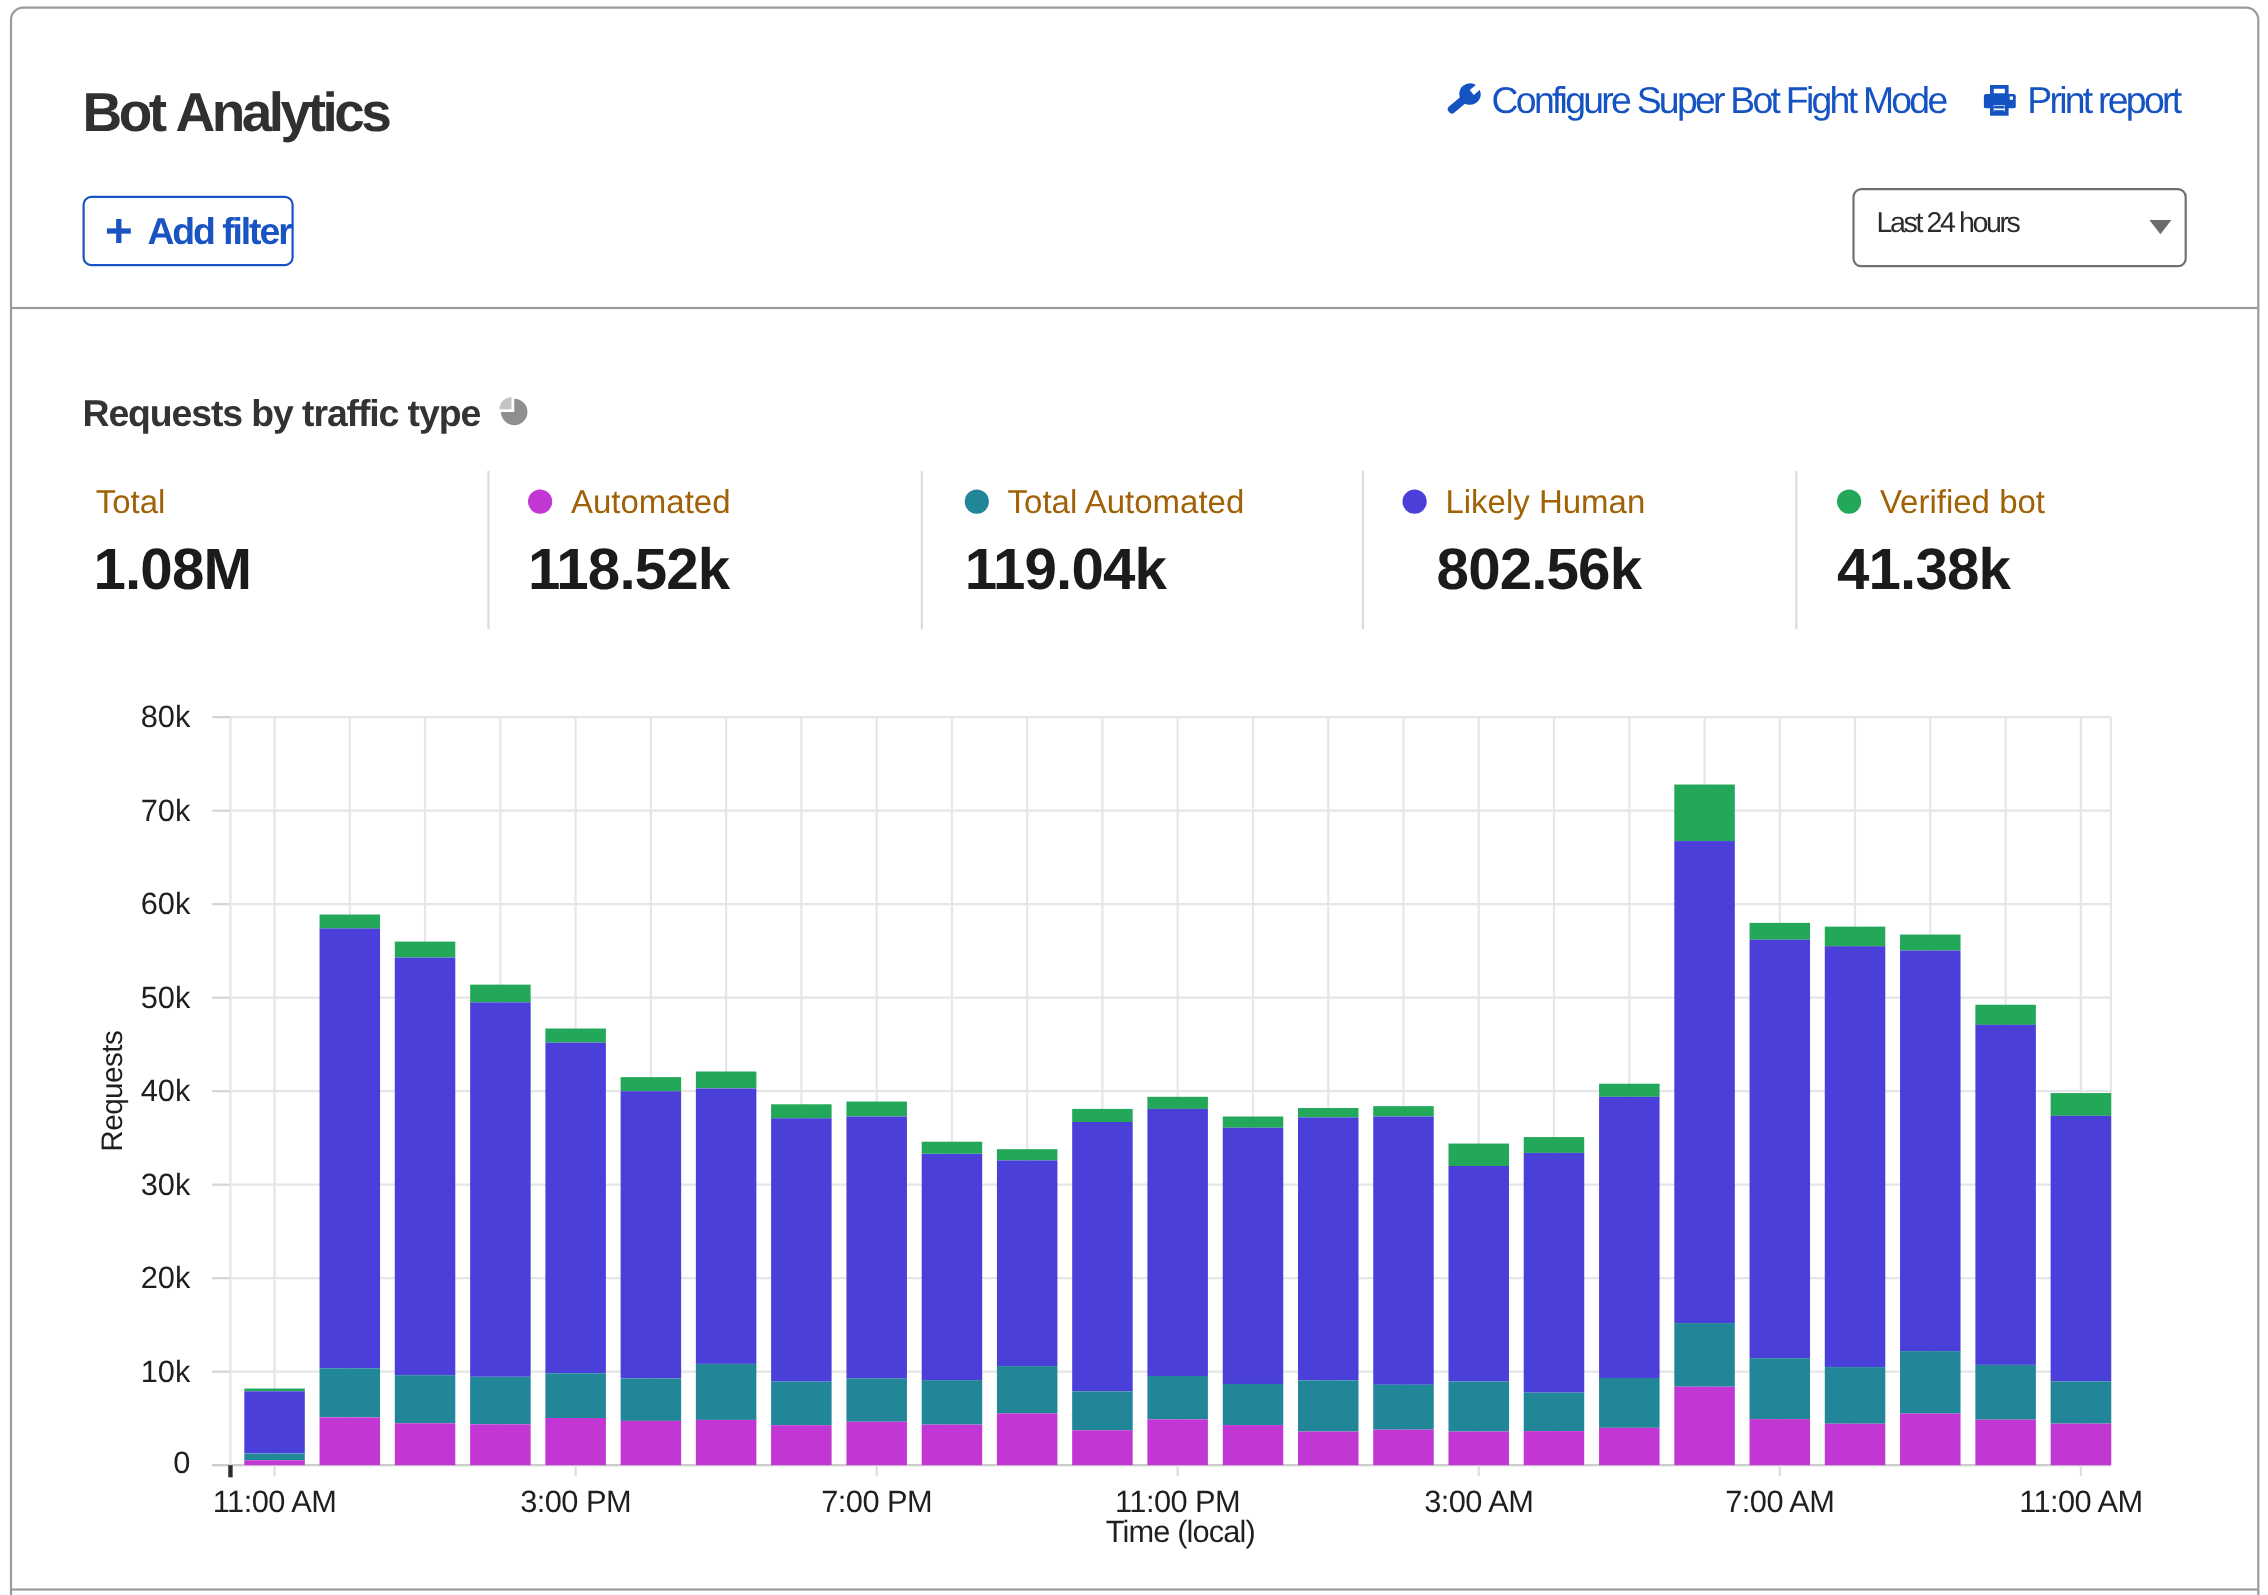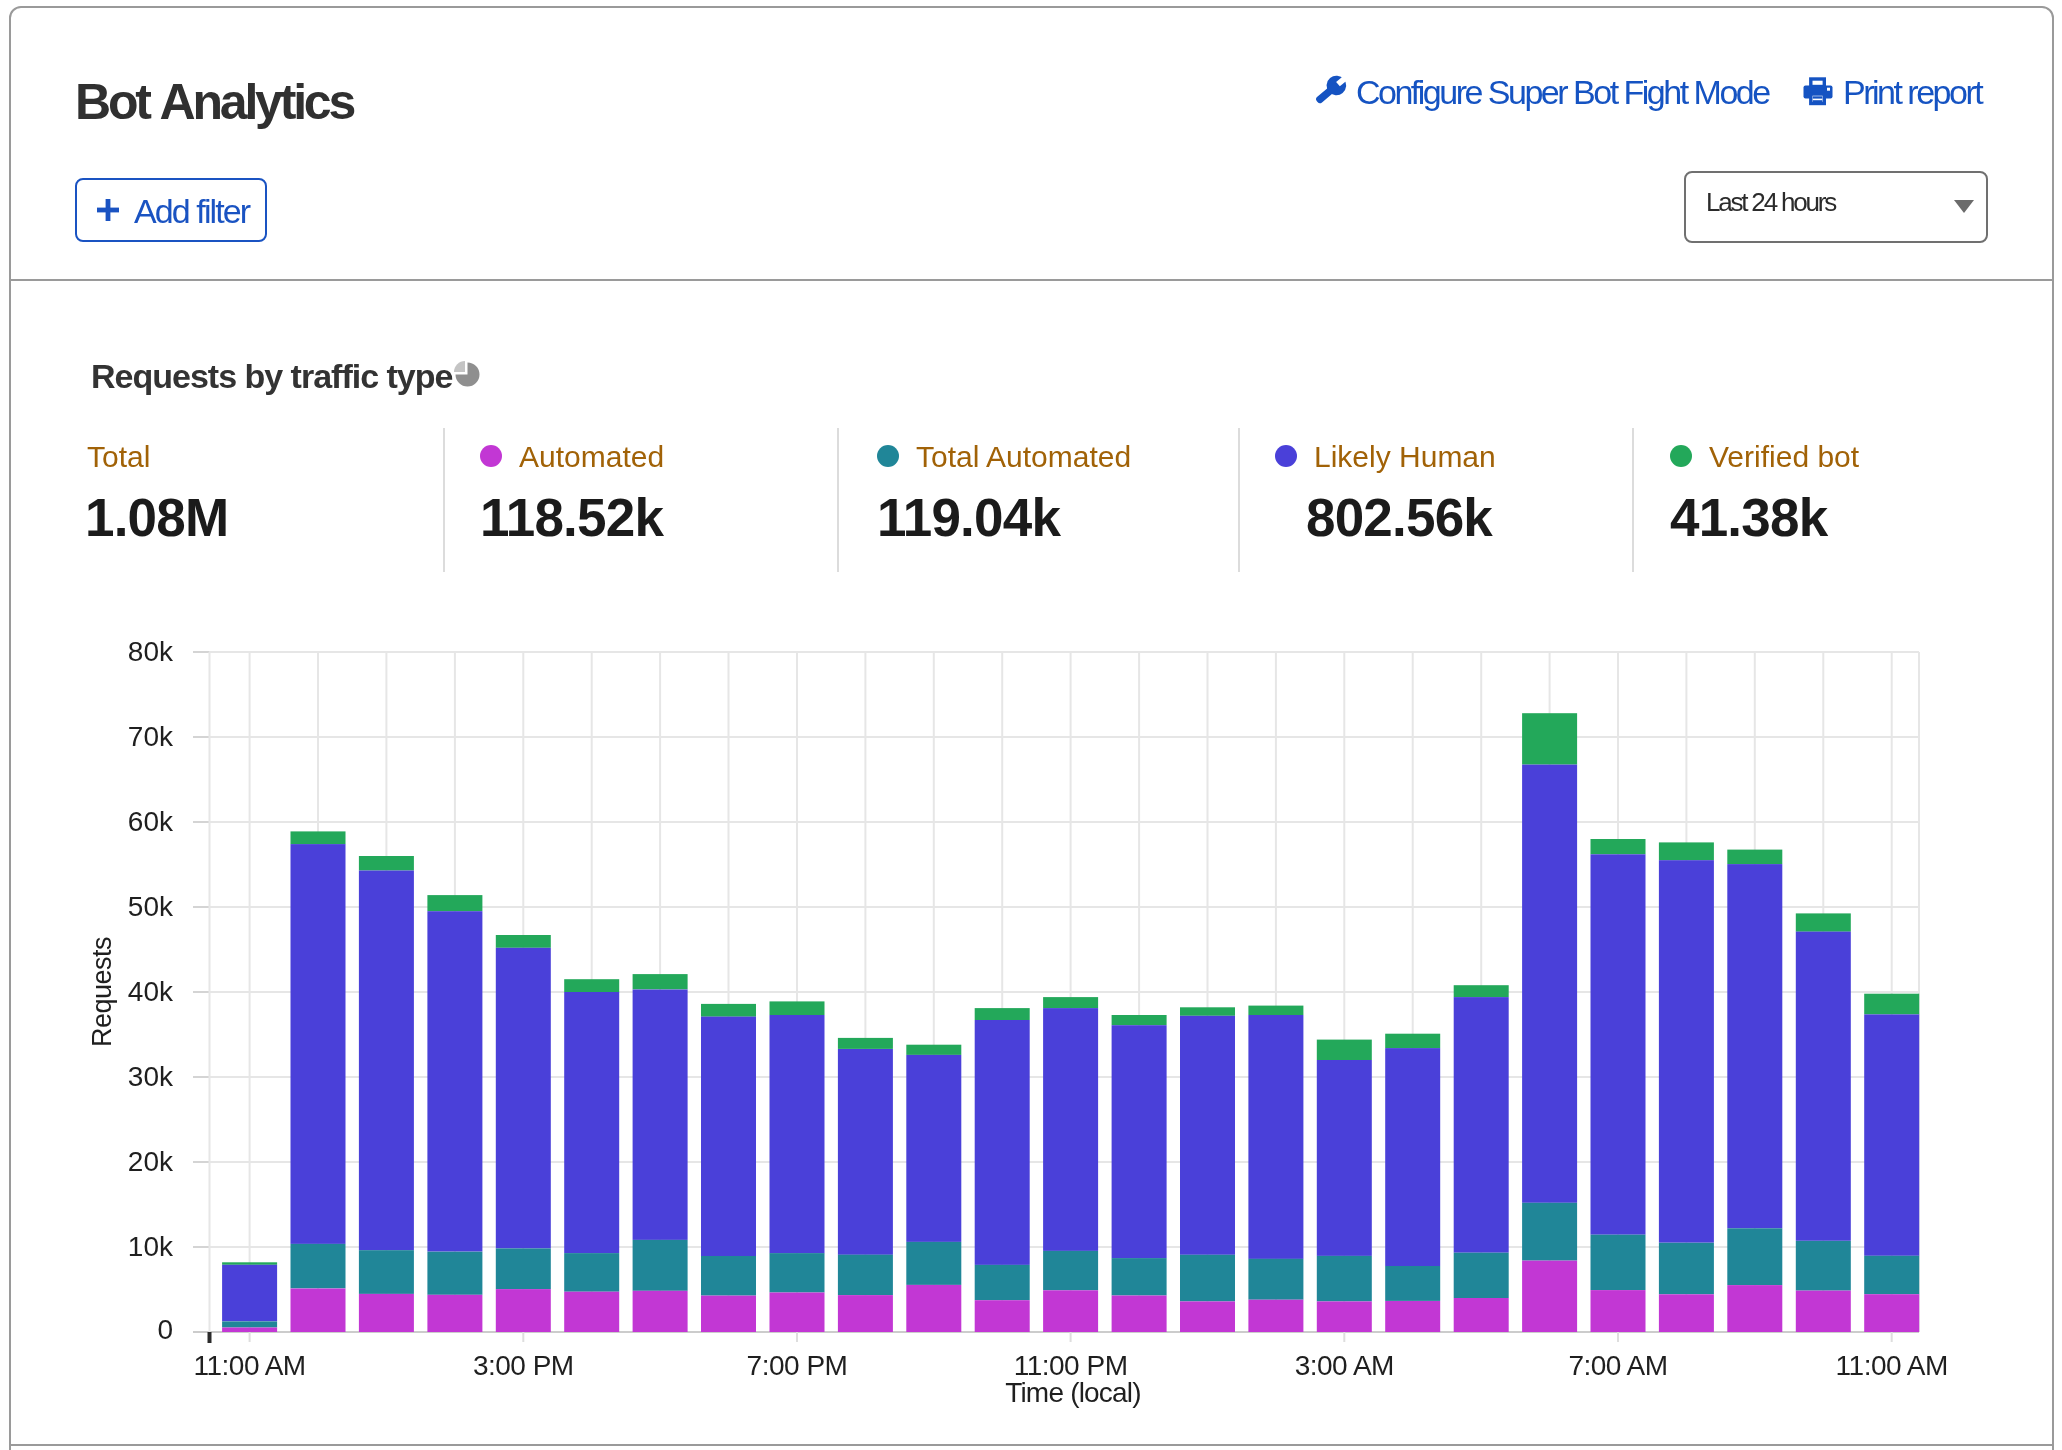"Add filter" .btntext { font-weight: 400 -> 700 }
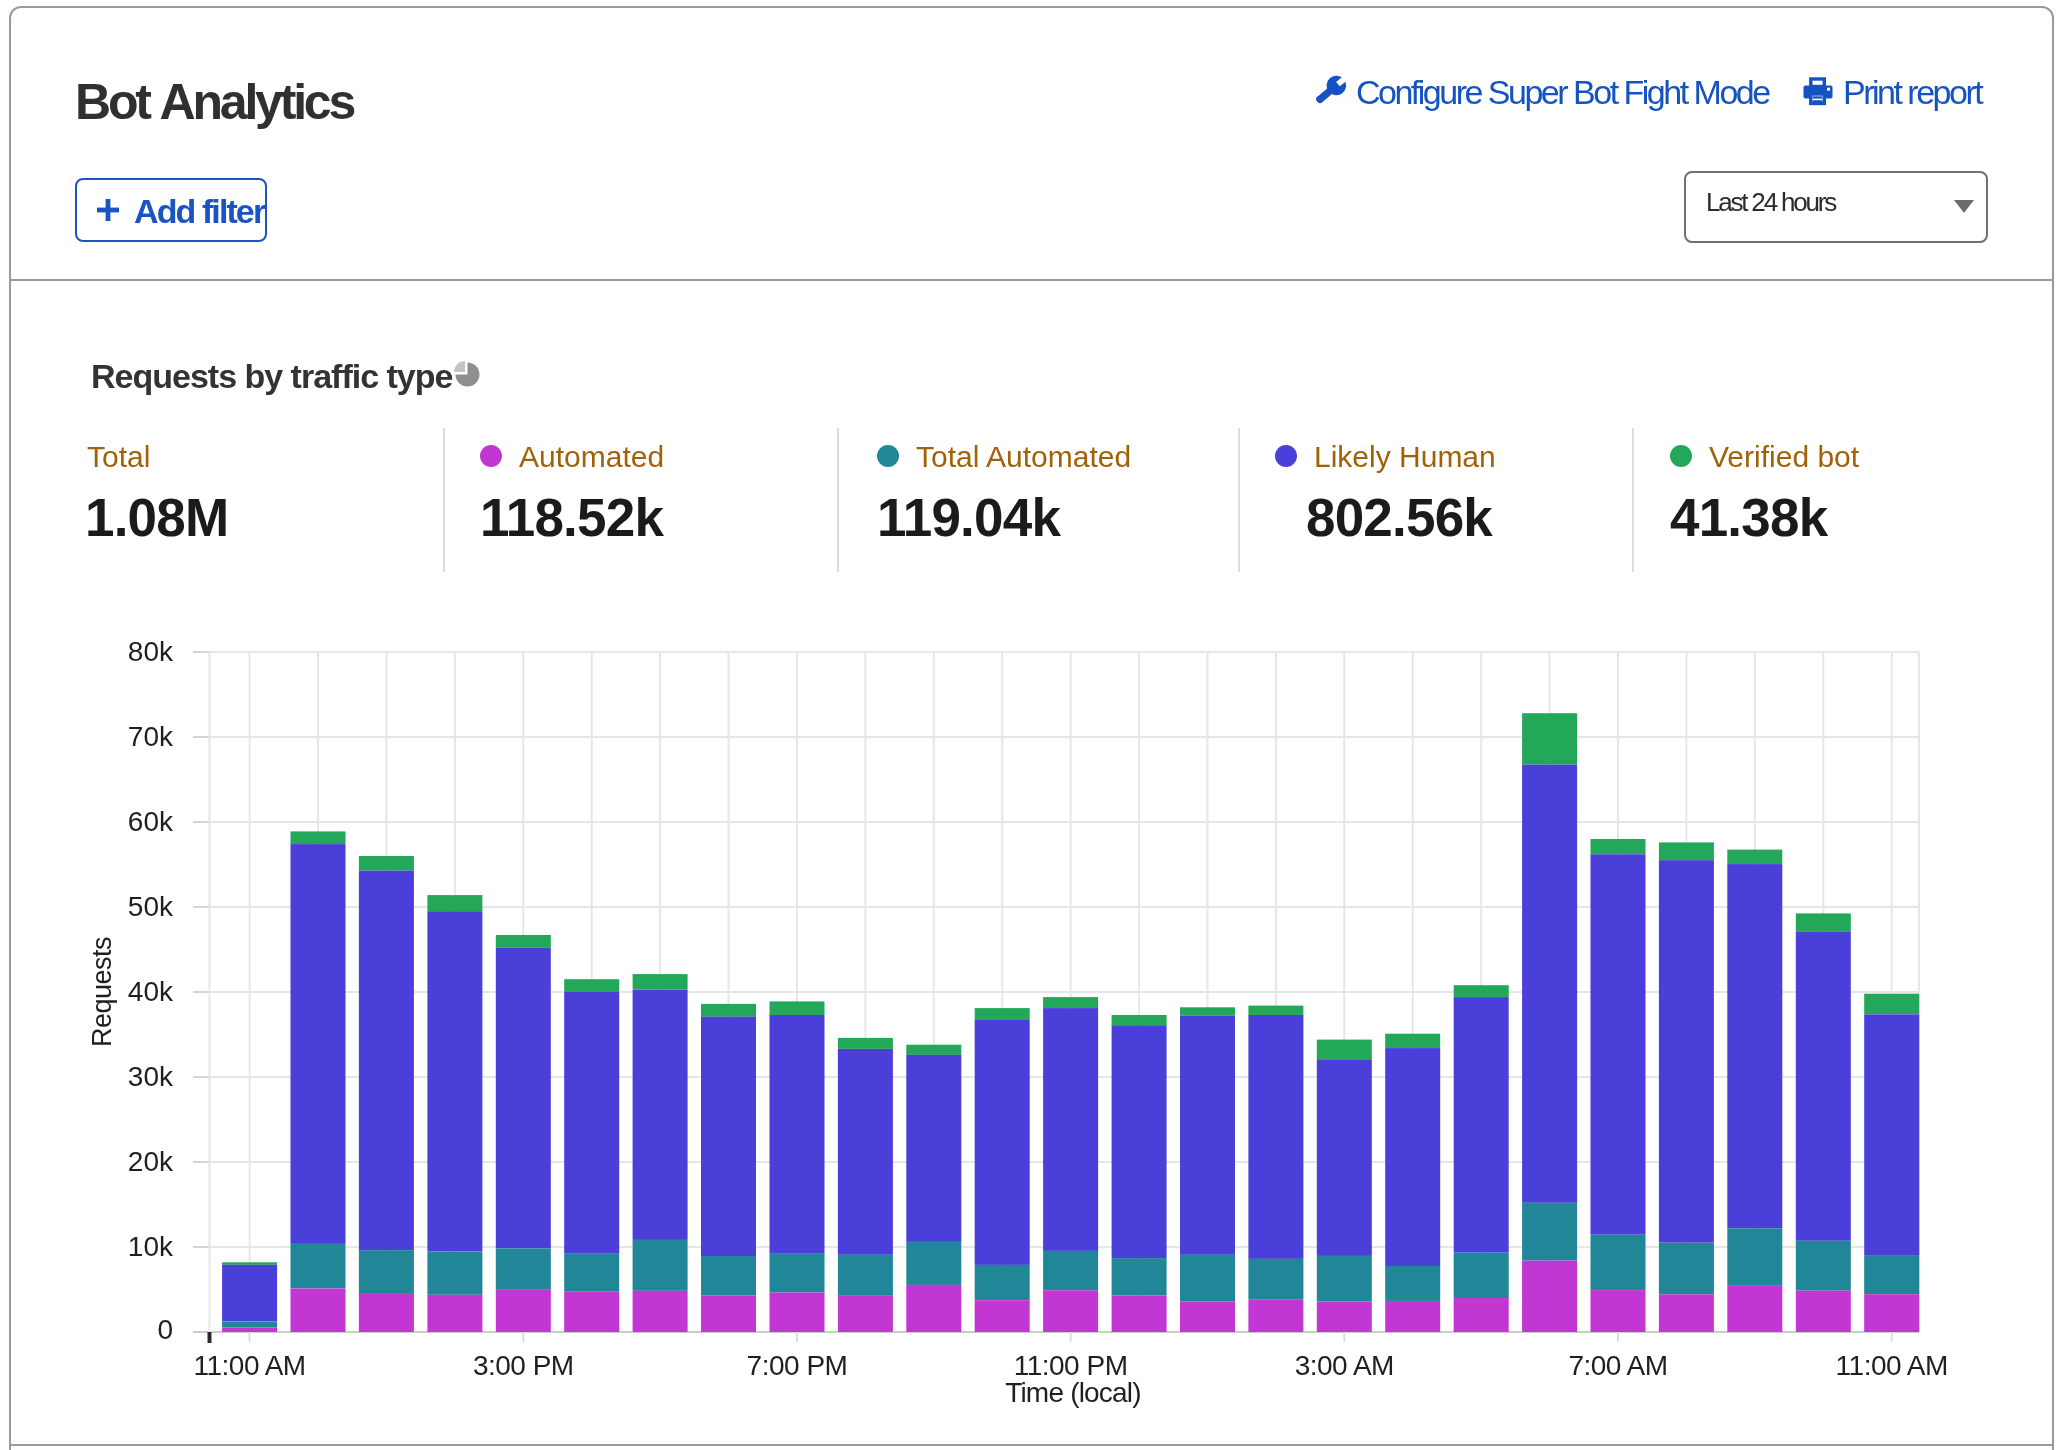"Requests by traffic type" .h2 { margin-left: 16px -> none }
